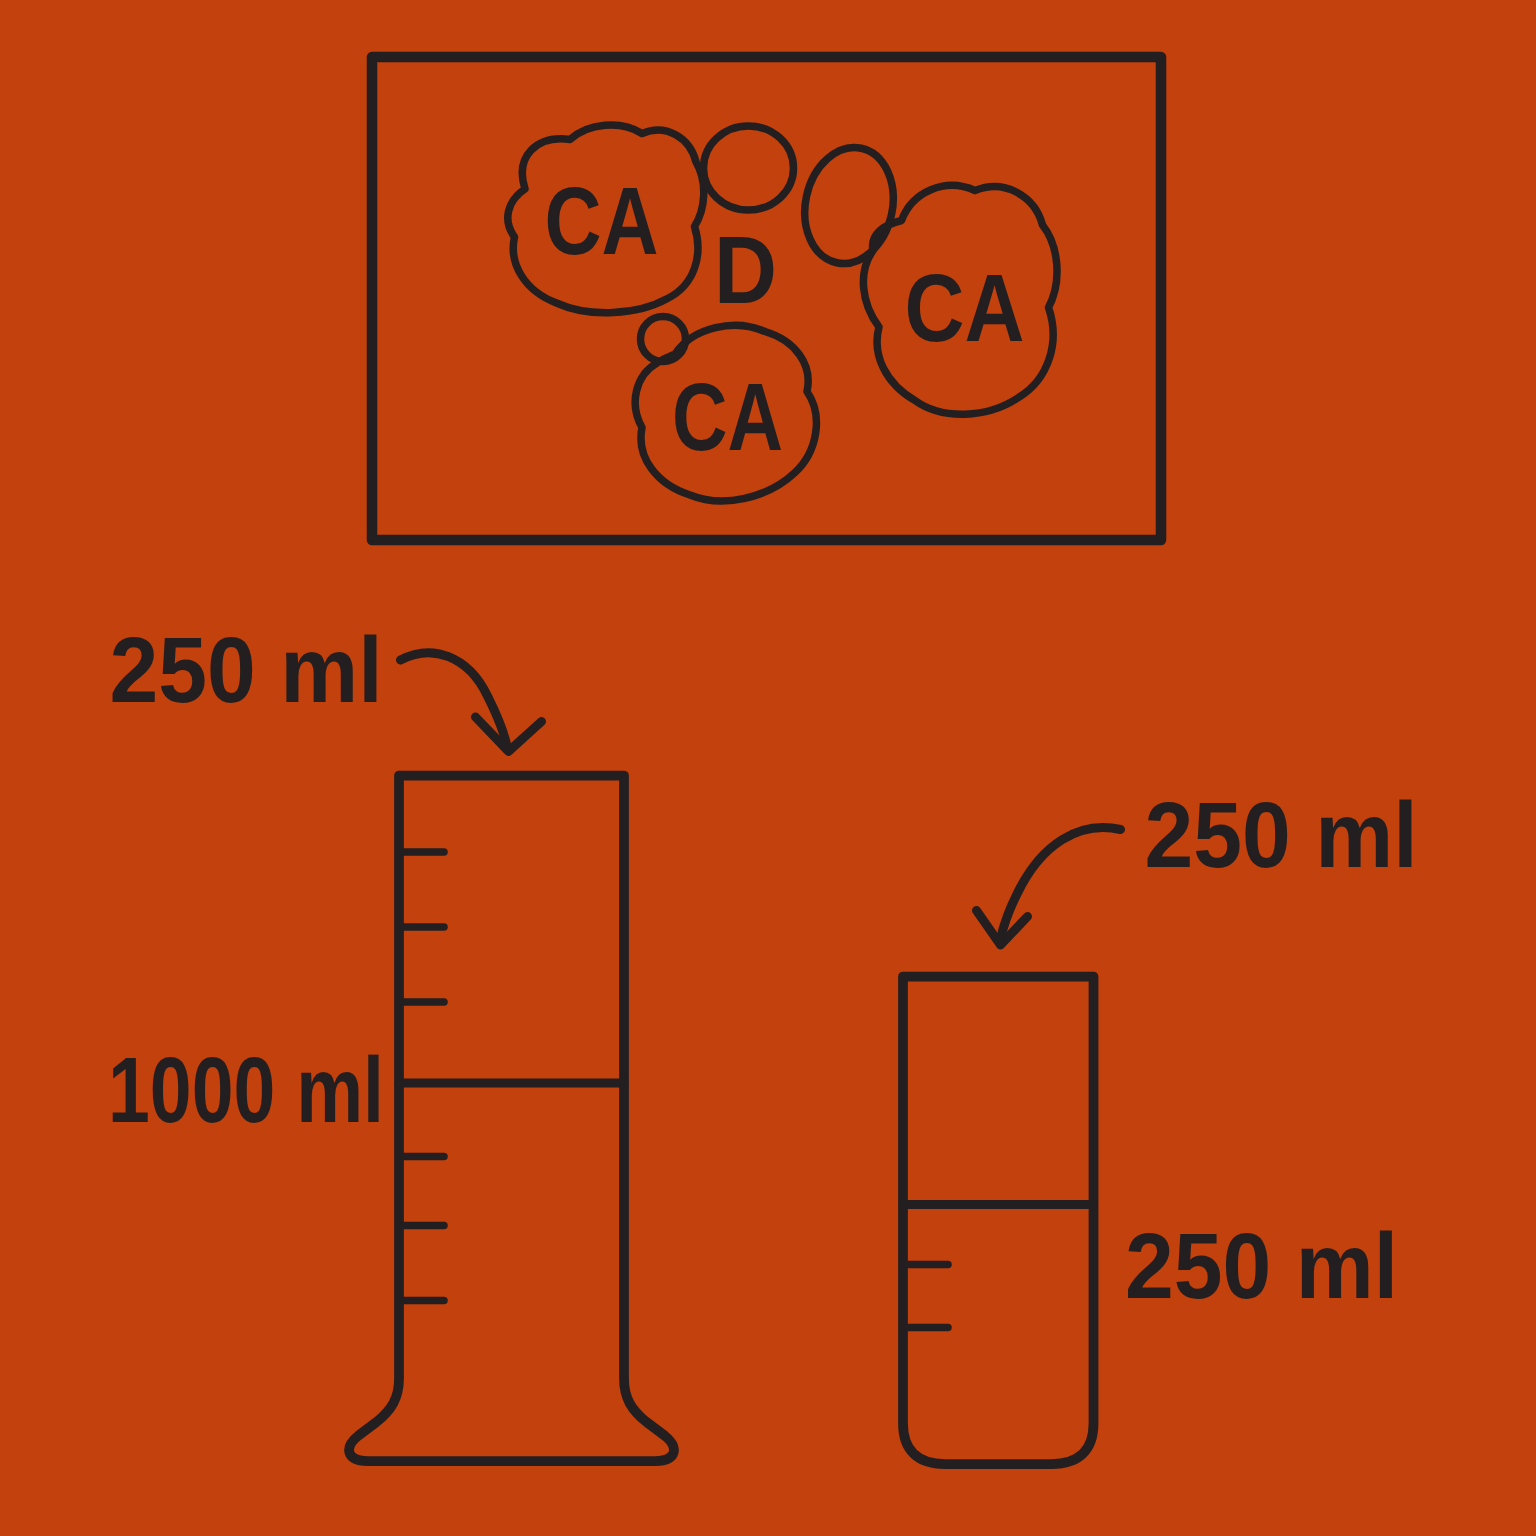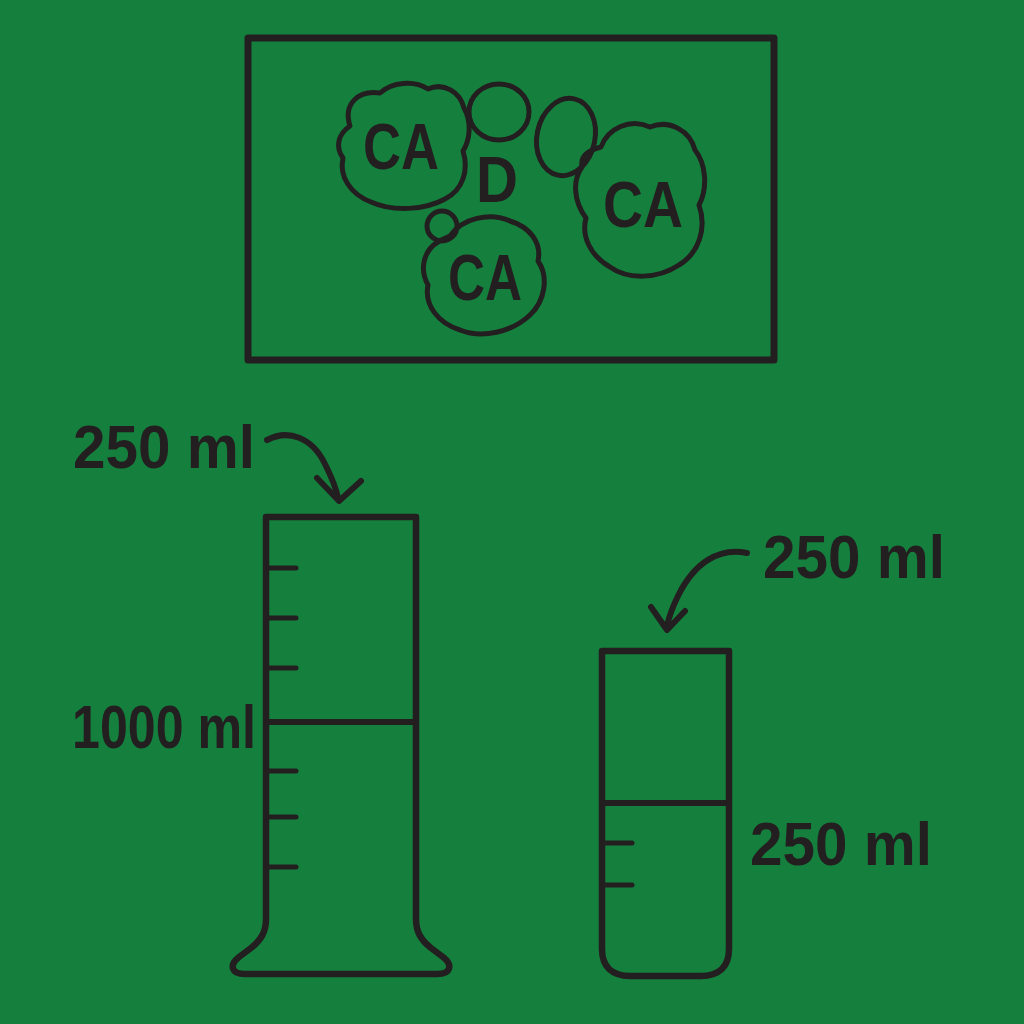"CA" .stage { background: #15803d -> #c2410c }
